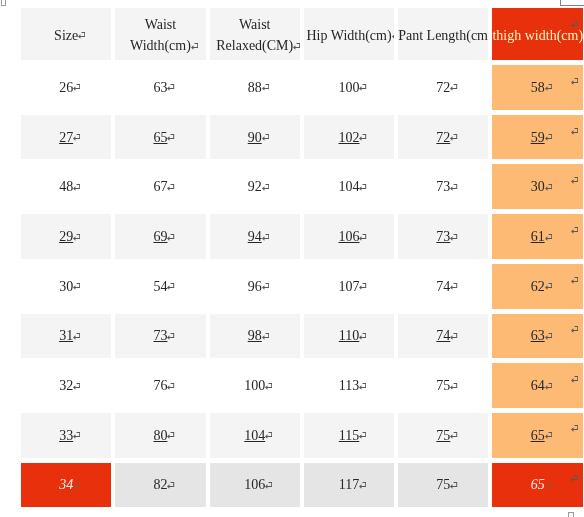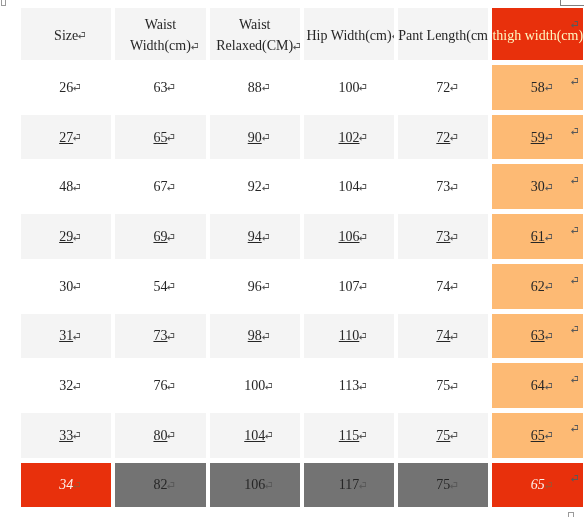"82" .chart tr.last td { background: #737373 -> #e5e5e5 }
